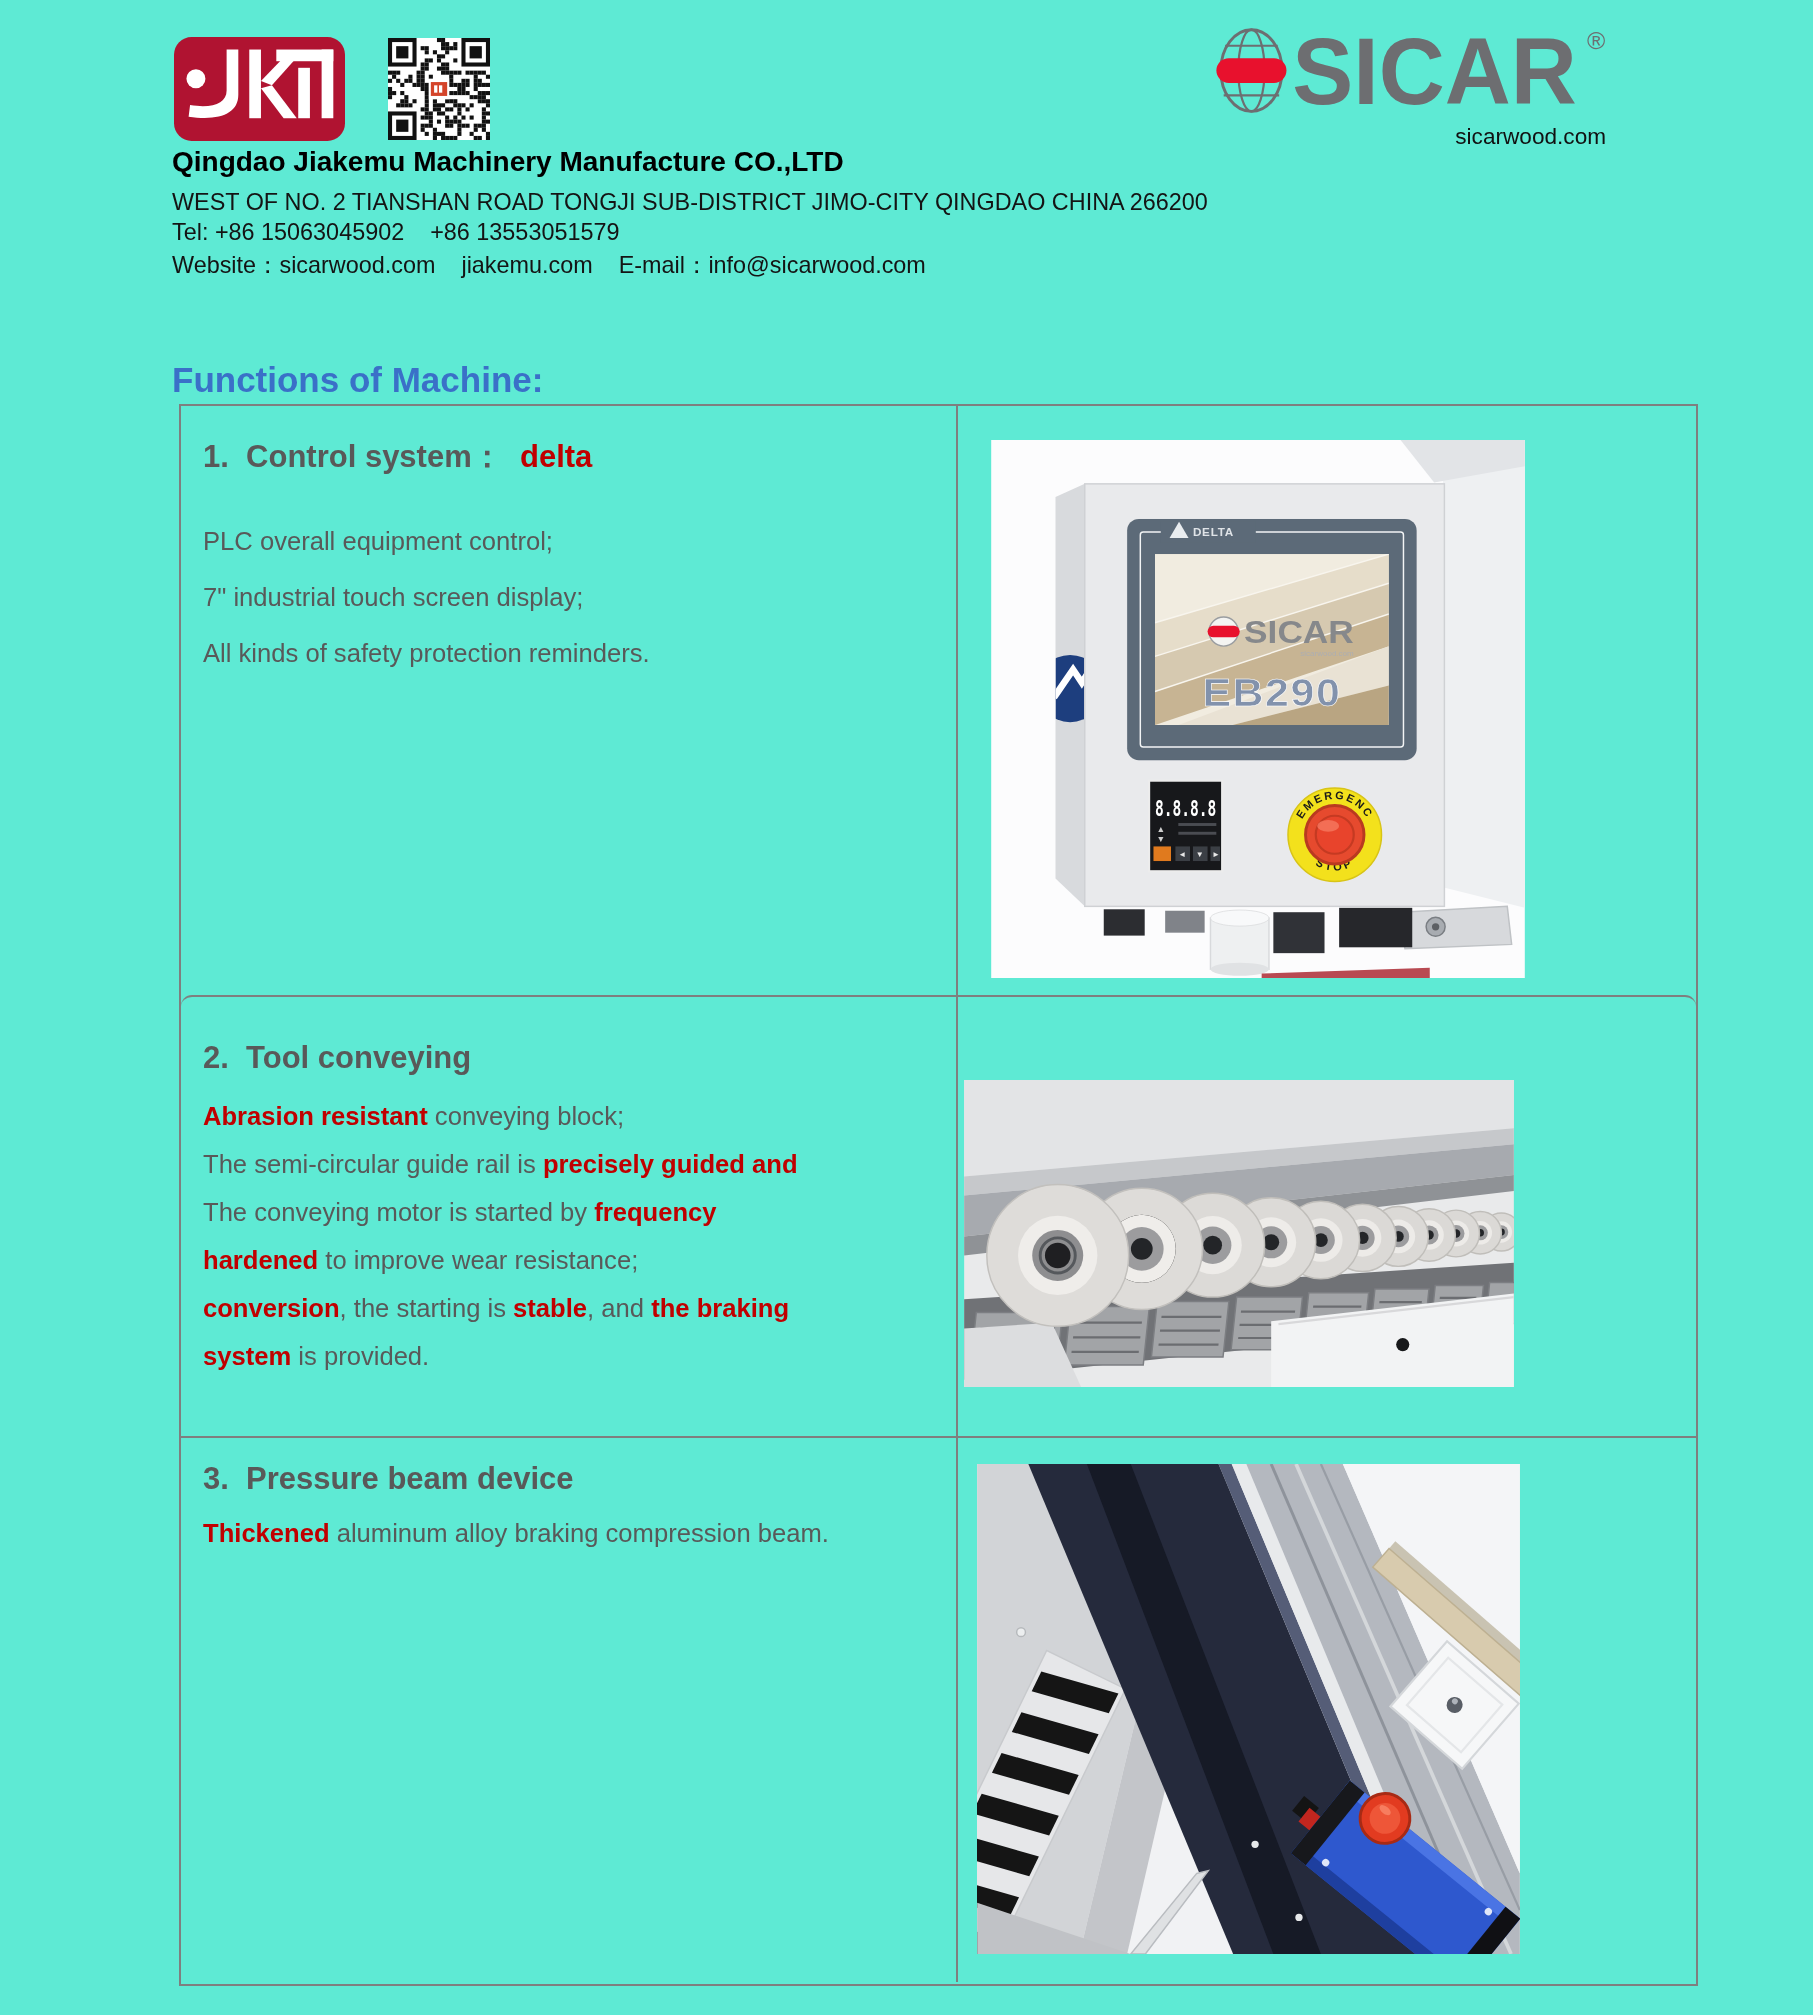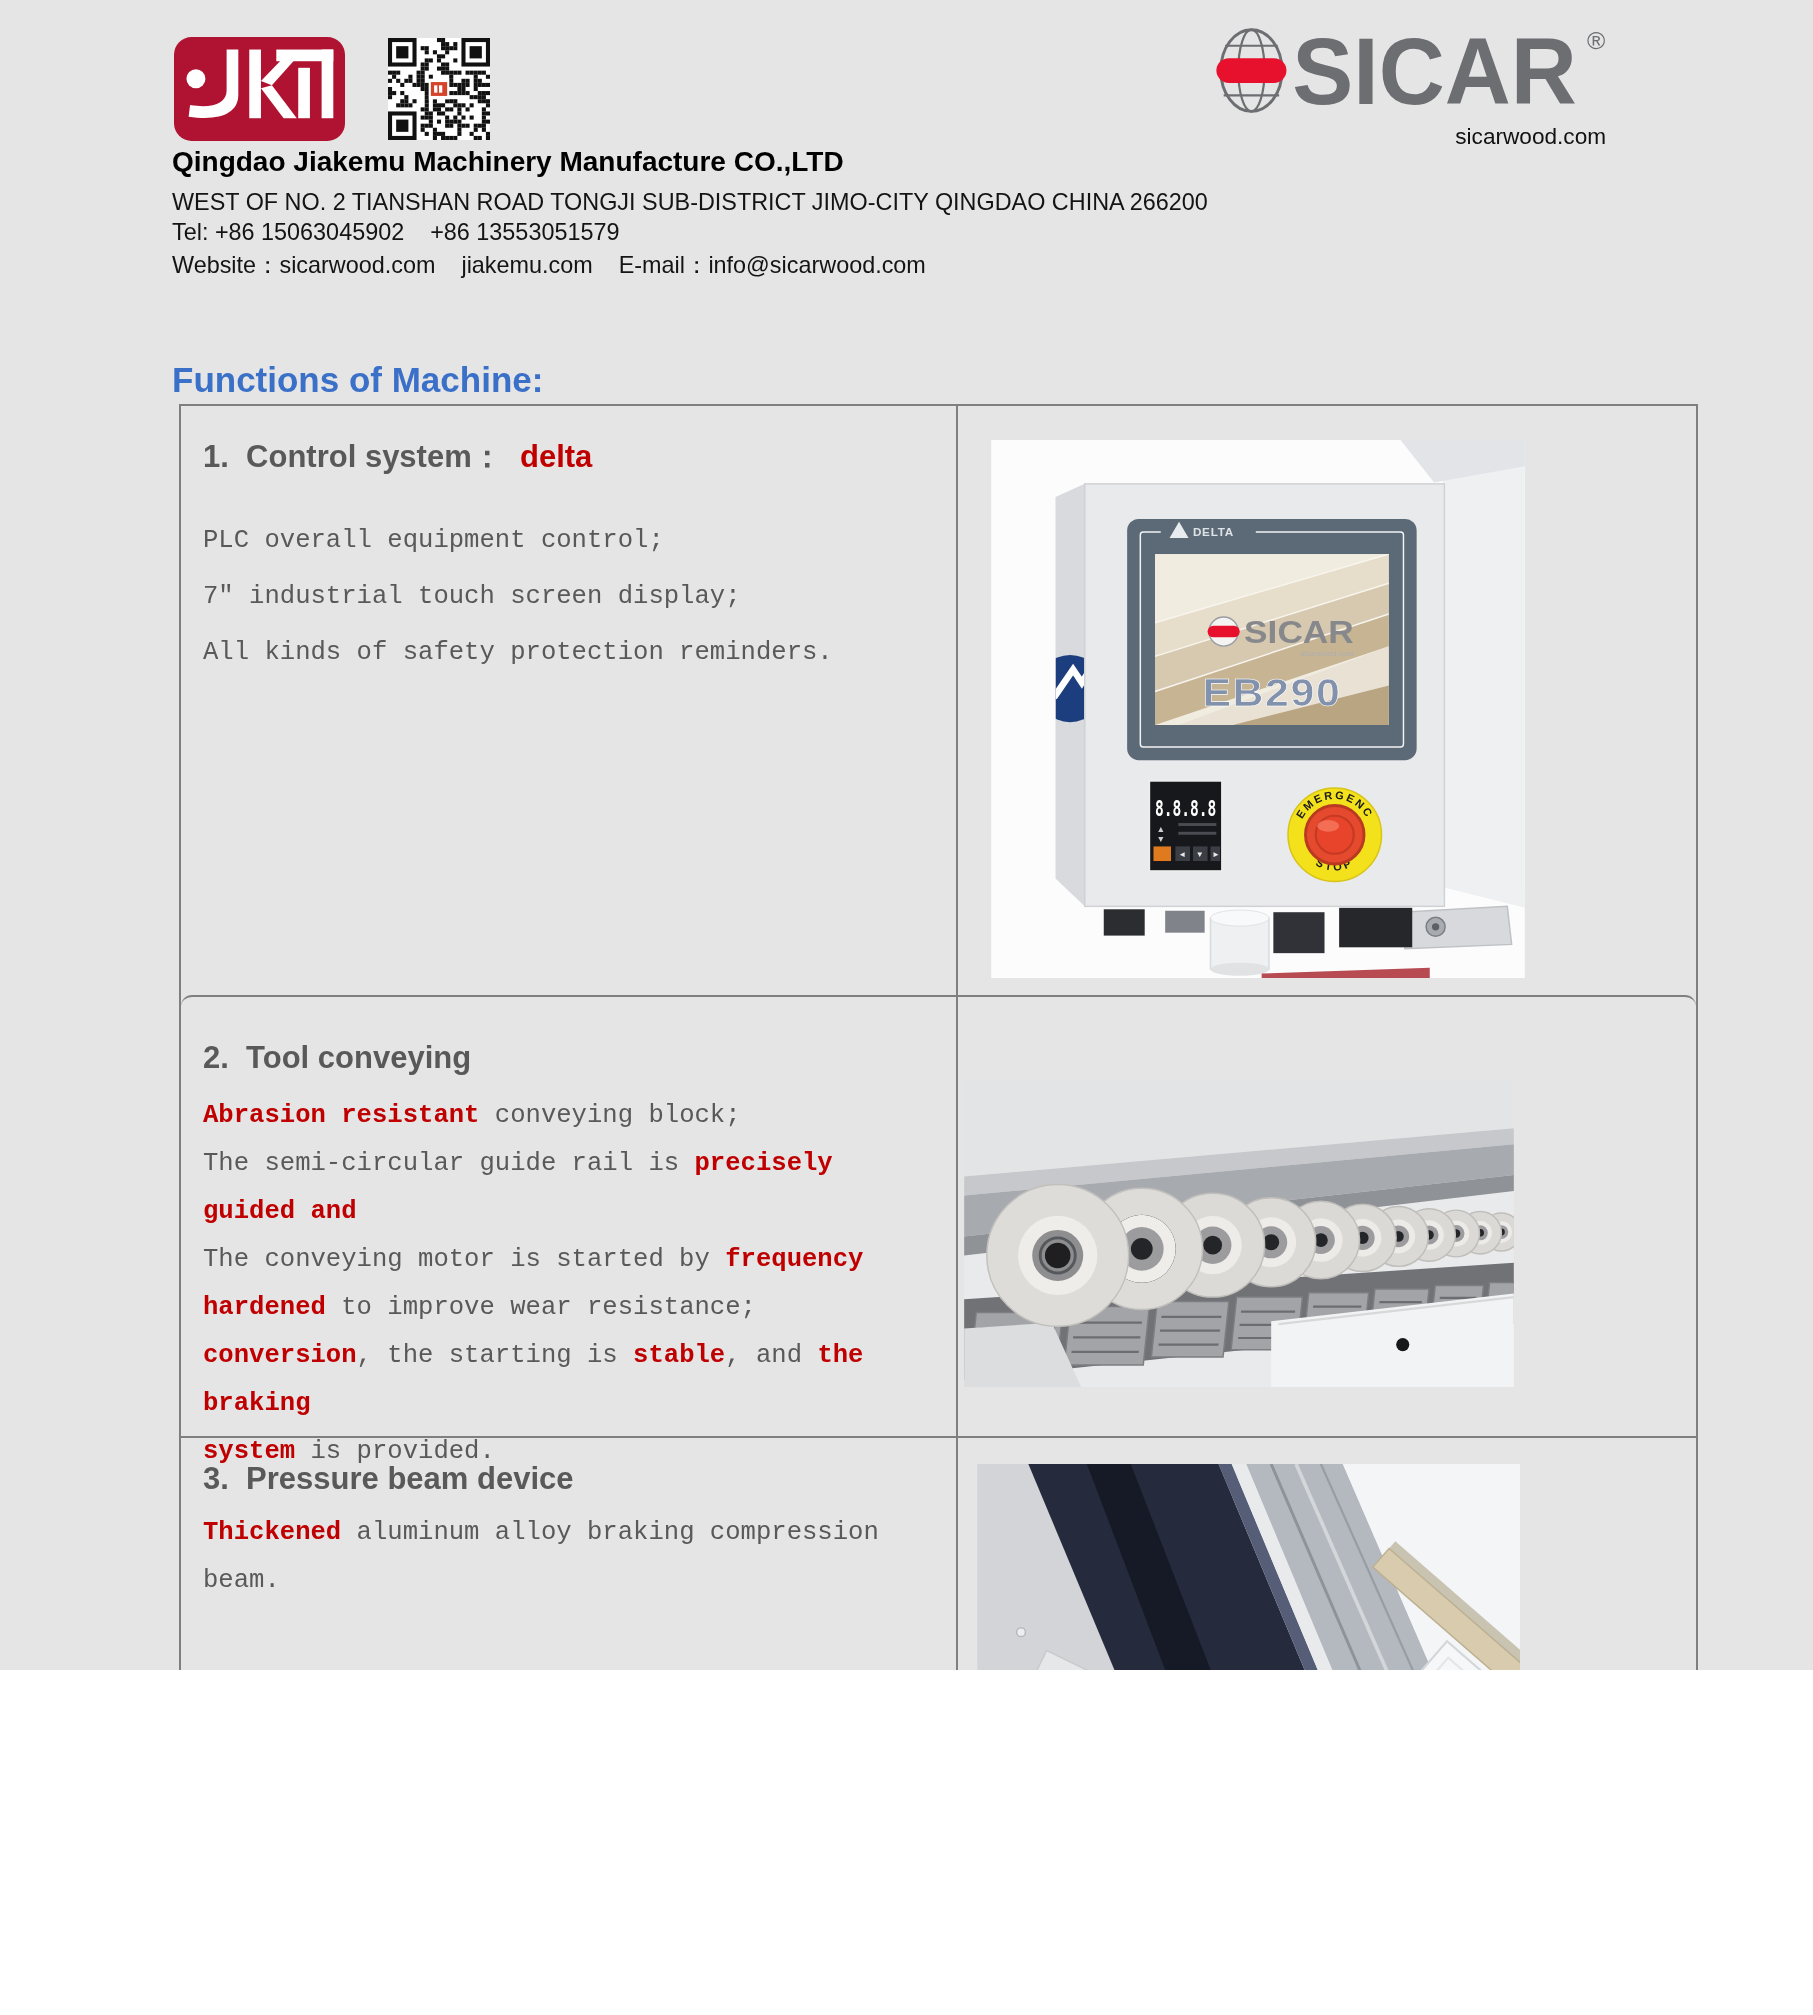"SICAR" .page { background: #e5e5e5 -> #5eead4; height: 1670px -> 2015px }
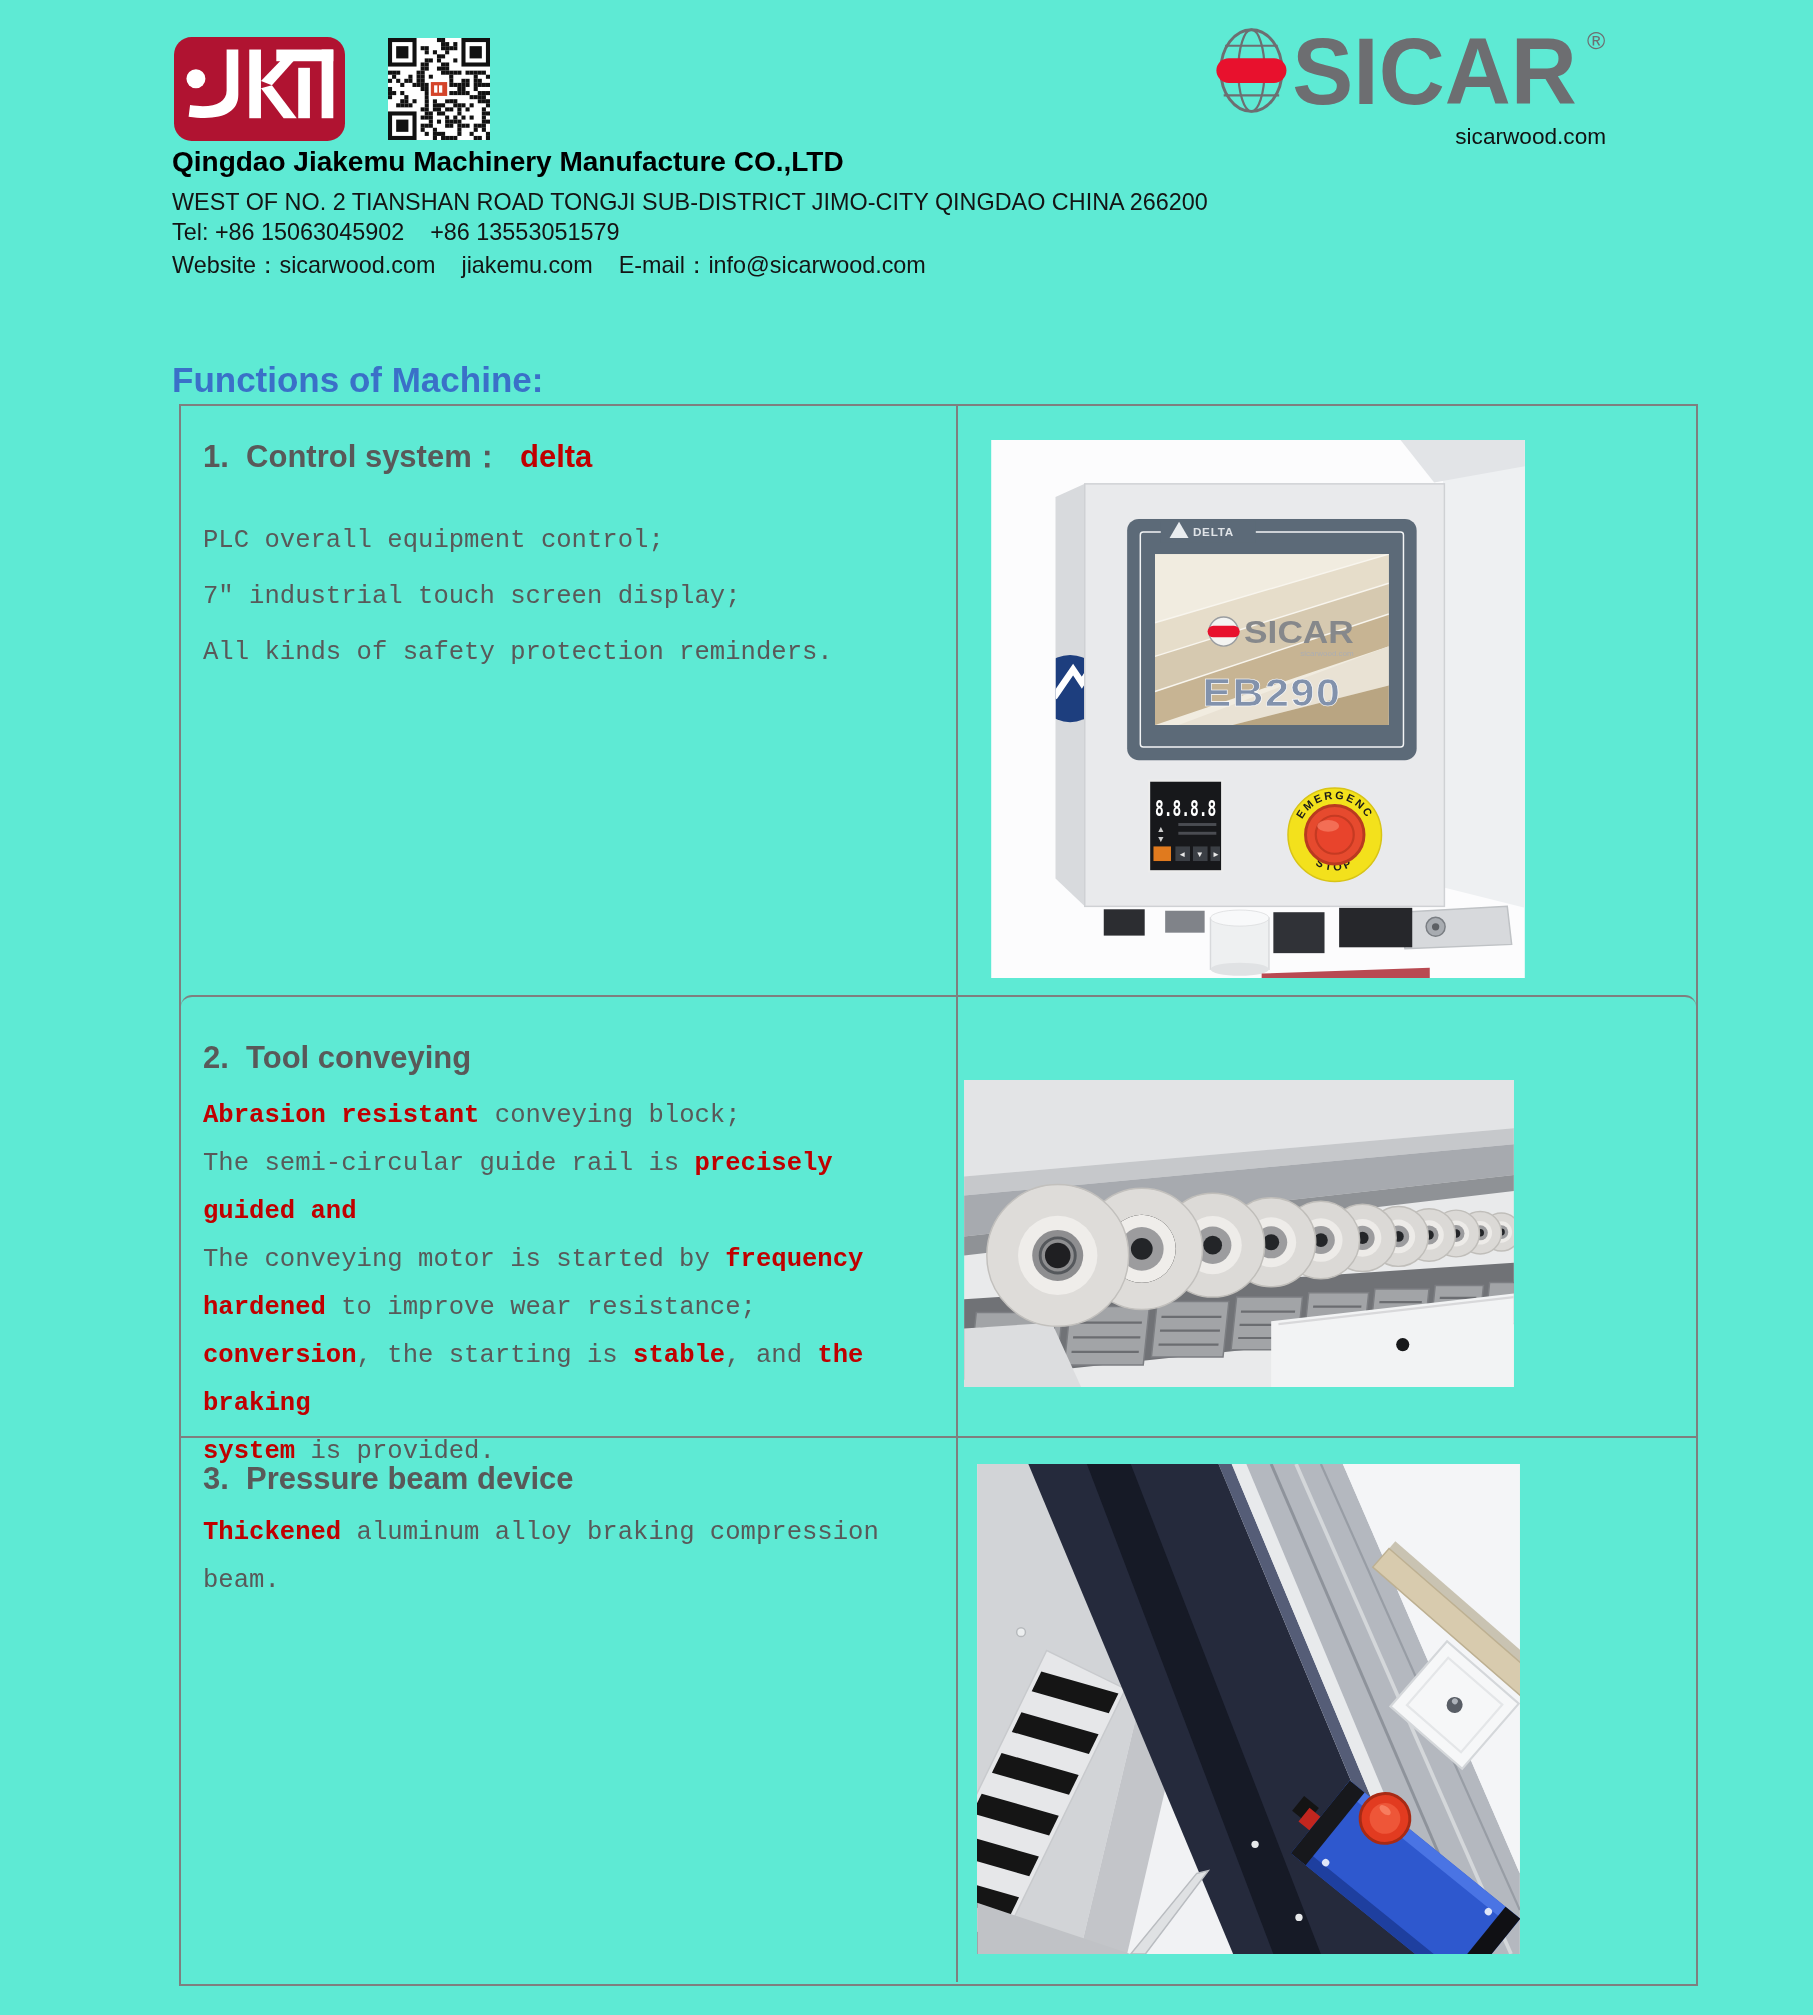"PLC overall equipment control;" .ln { font-family: Liberation Mono, monospace -> none }
